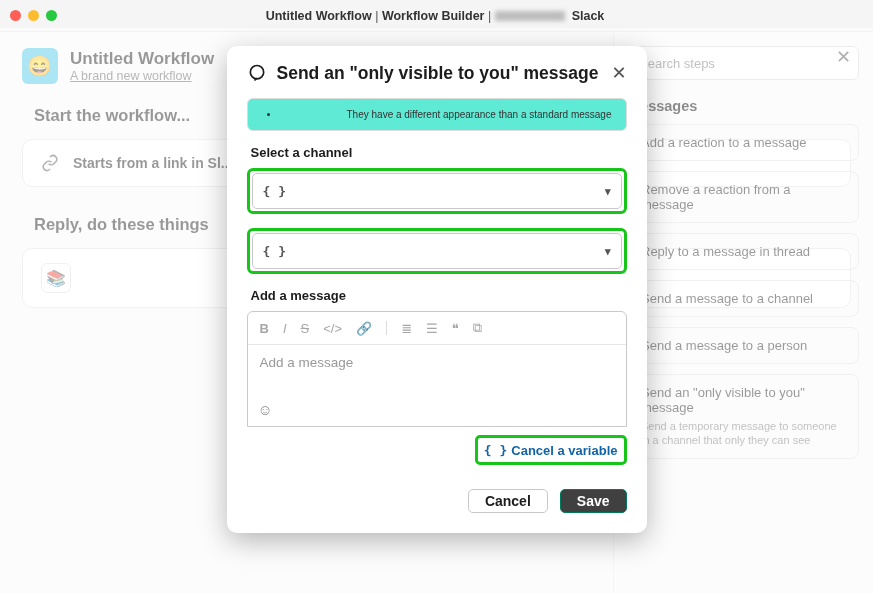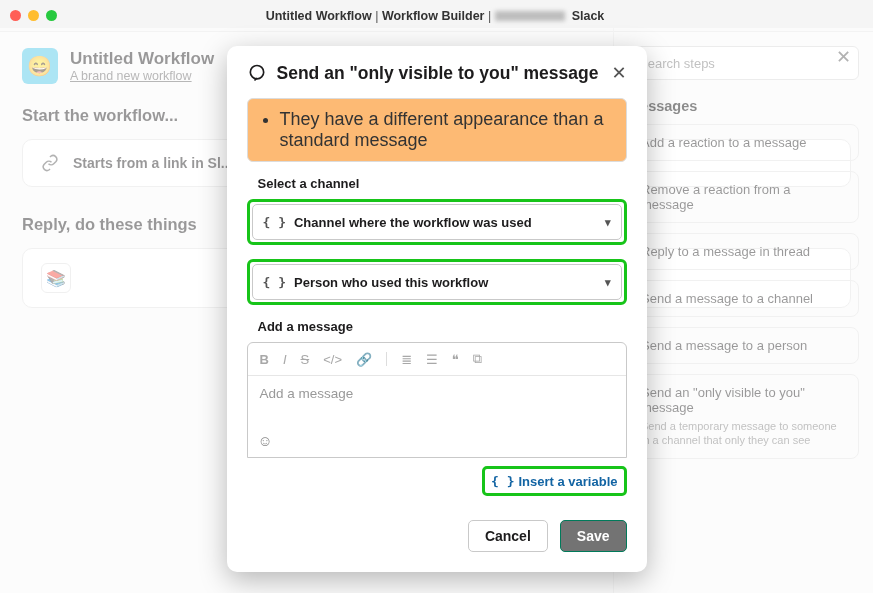"Start the workflow..." .section-h { margin: 10px 0 14px -> 10px 12px 14px }
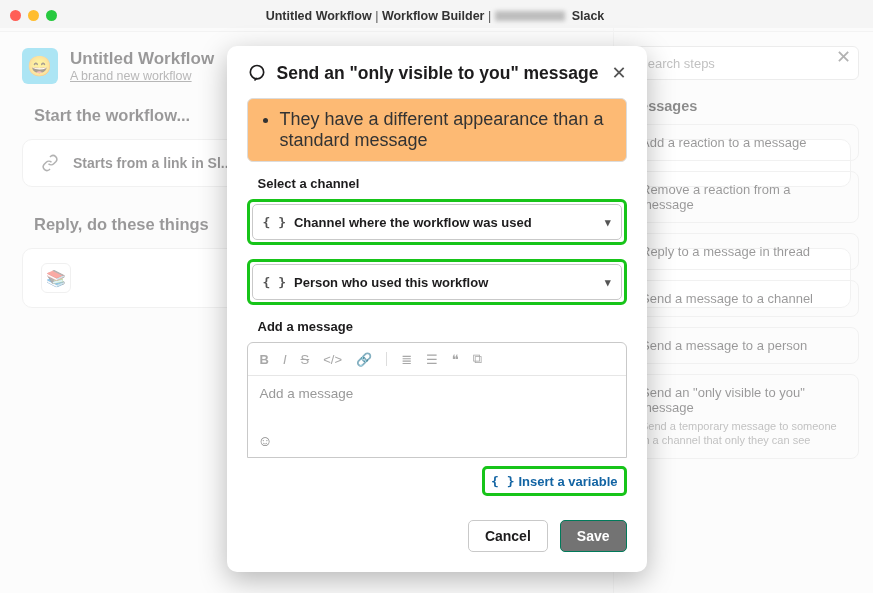"They have a different appearance" .info-box { background: #fdba74 -> #5eead4; font-size: 18px -> 10px; text-align: none -> right }
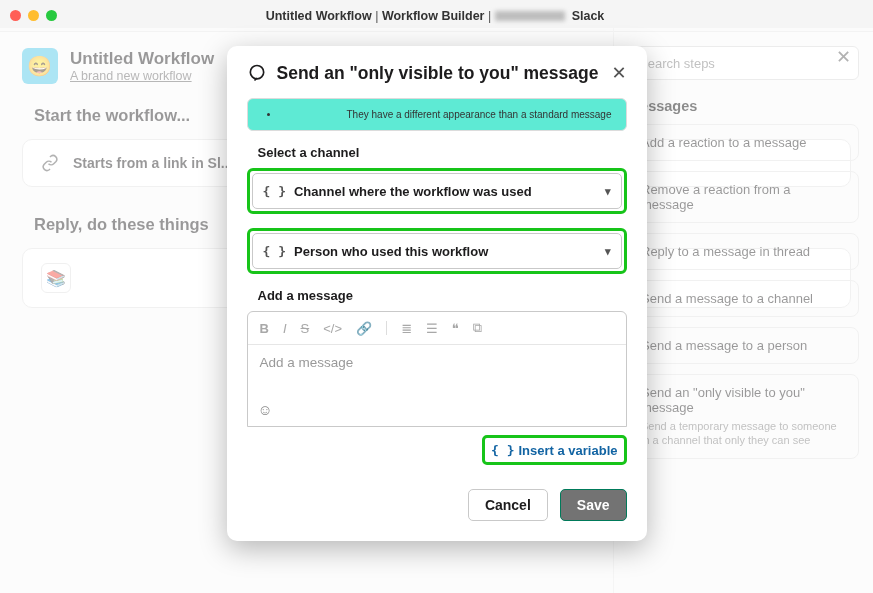"Select a channel" .label { margin: 4px 11px 8px -> 4px 4px 8px }
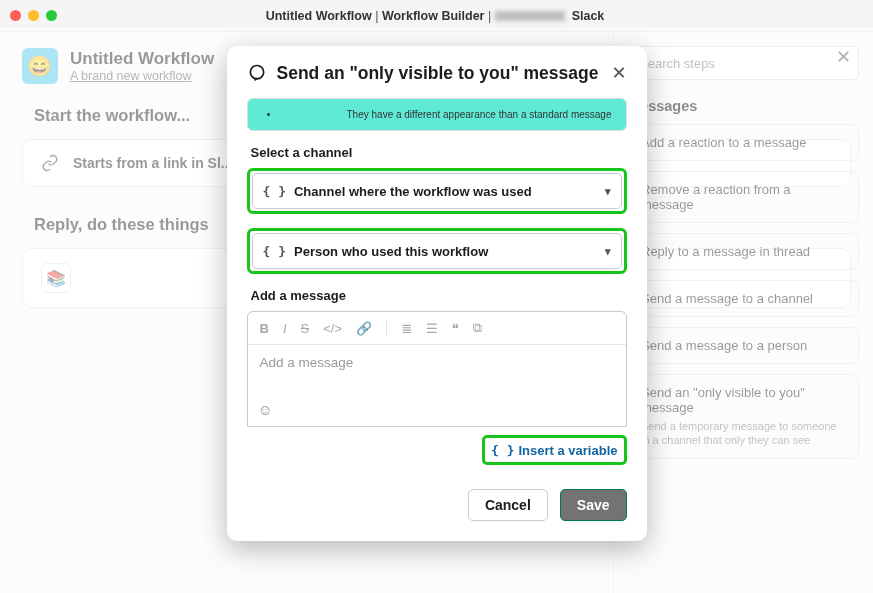"Channel where the workflow was" span { html: <span>Channel where the workflow was used</span> -> none }
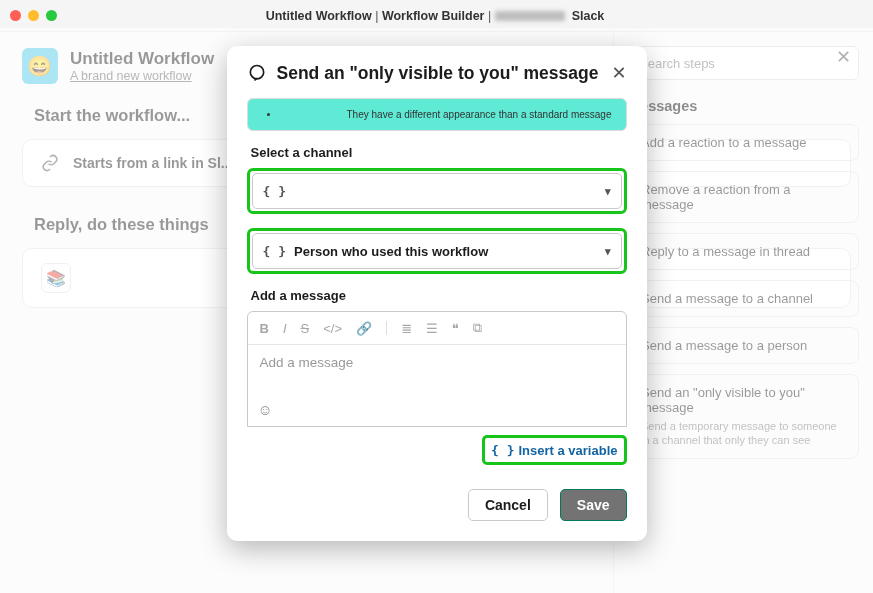"Person who used this workflow" span { html: <span>Person who used this workflow</span> -> none }
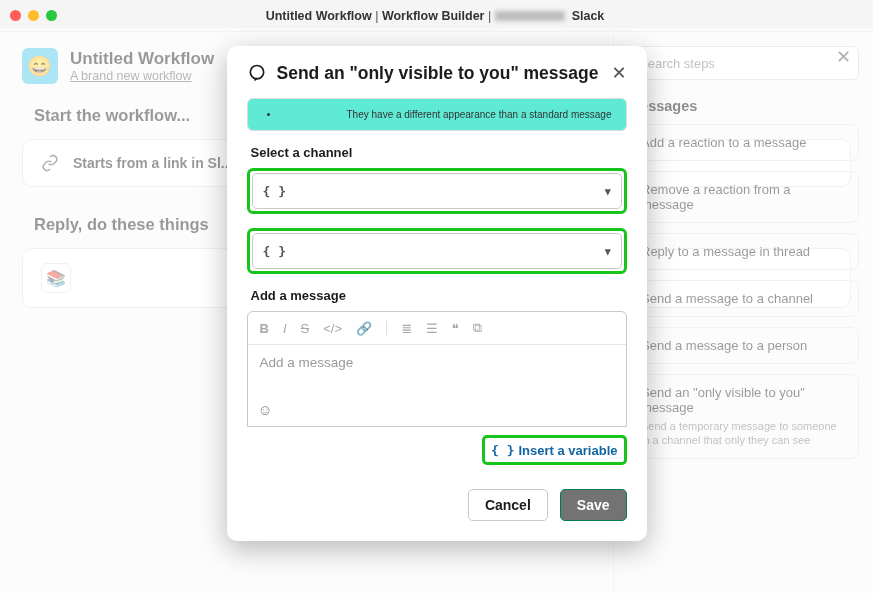"Insert a variable" span { text: Insert -> Cancel }
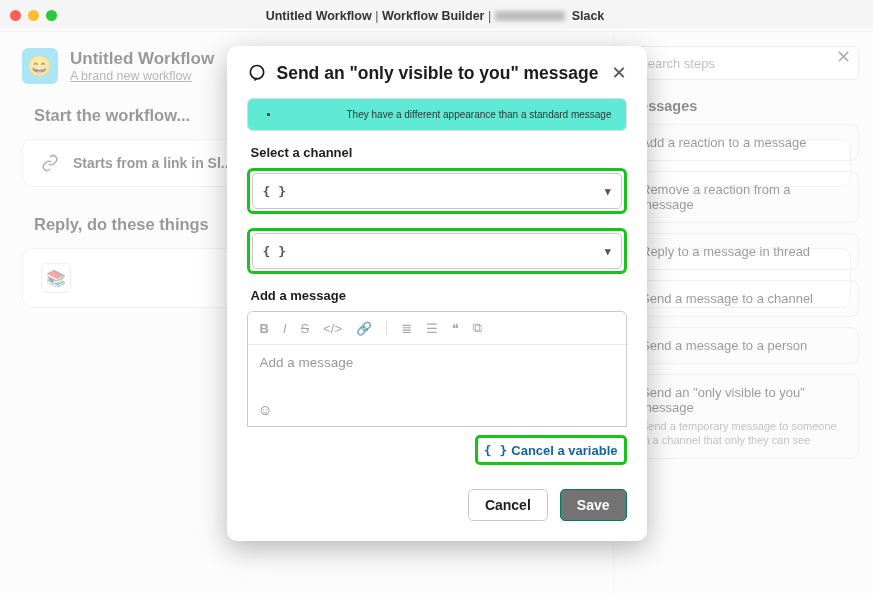"Cancel" .btn { height: 32px -> 24px }
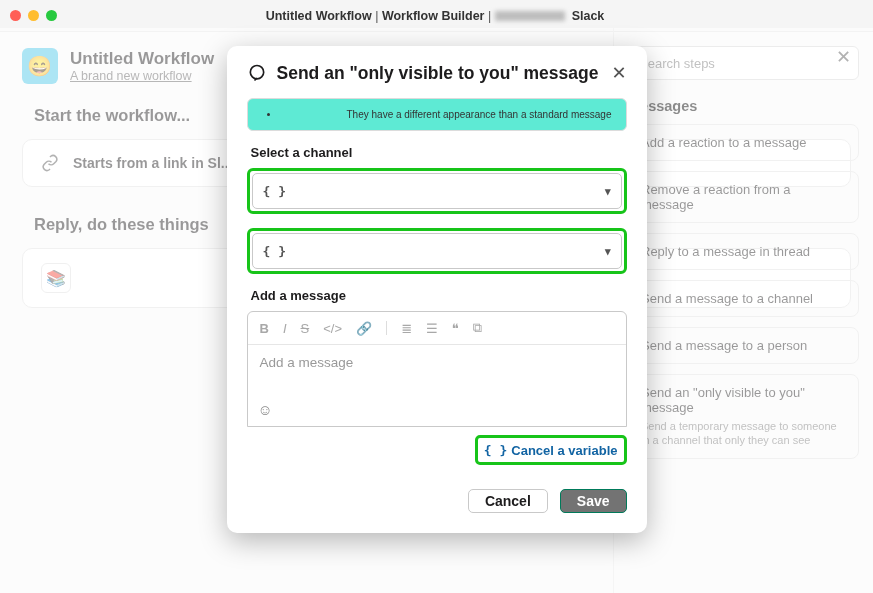"Save" .btn-pri { background: #737373 -> #404040 }
